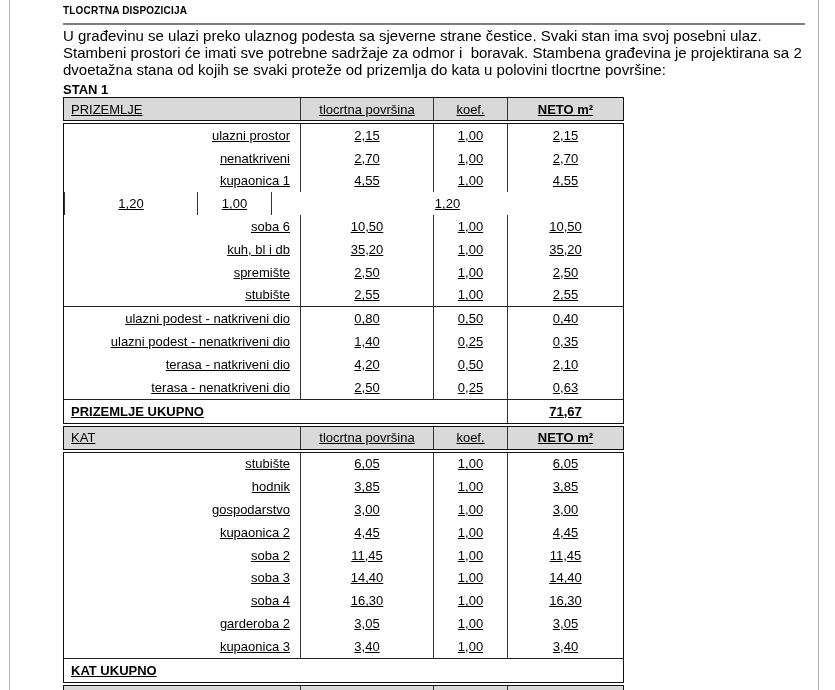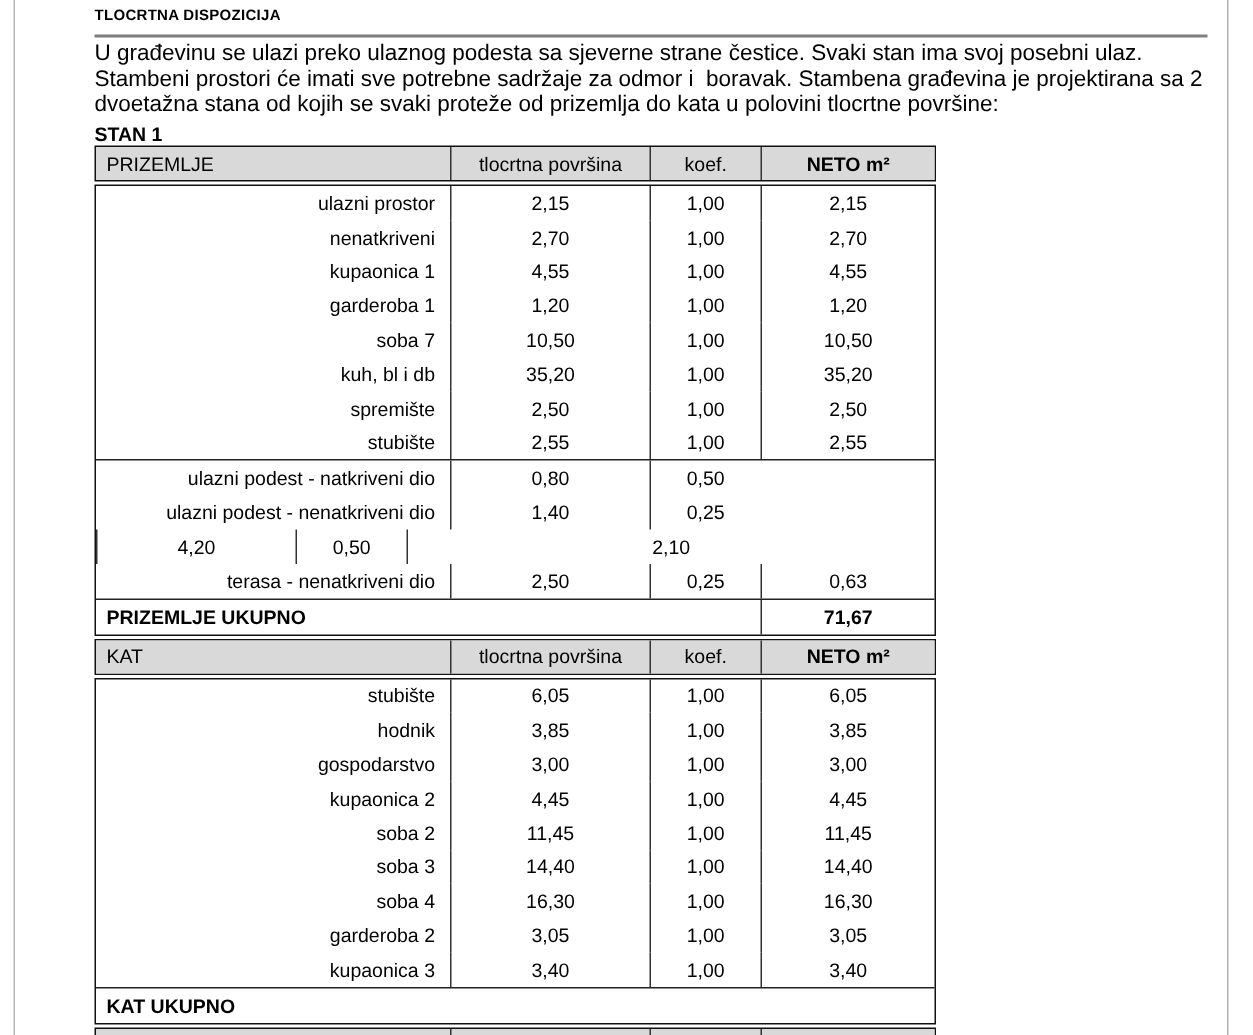"PRIZEMLJE" .row { text-decoration: none -> underline }
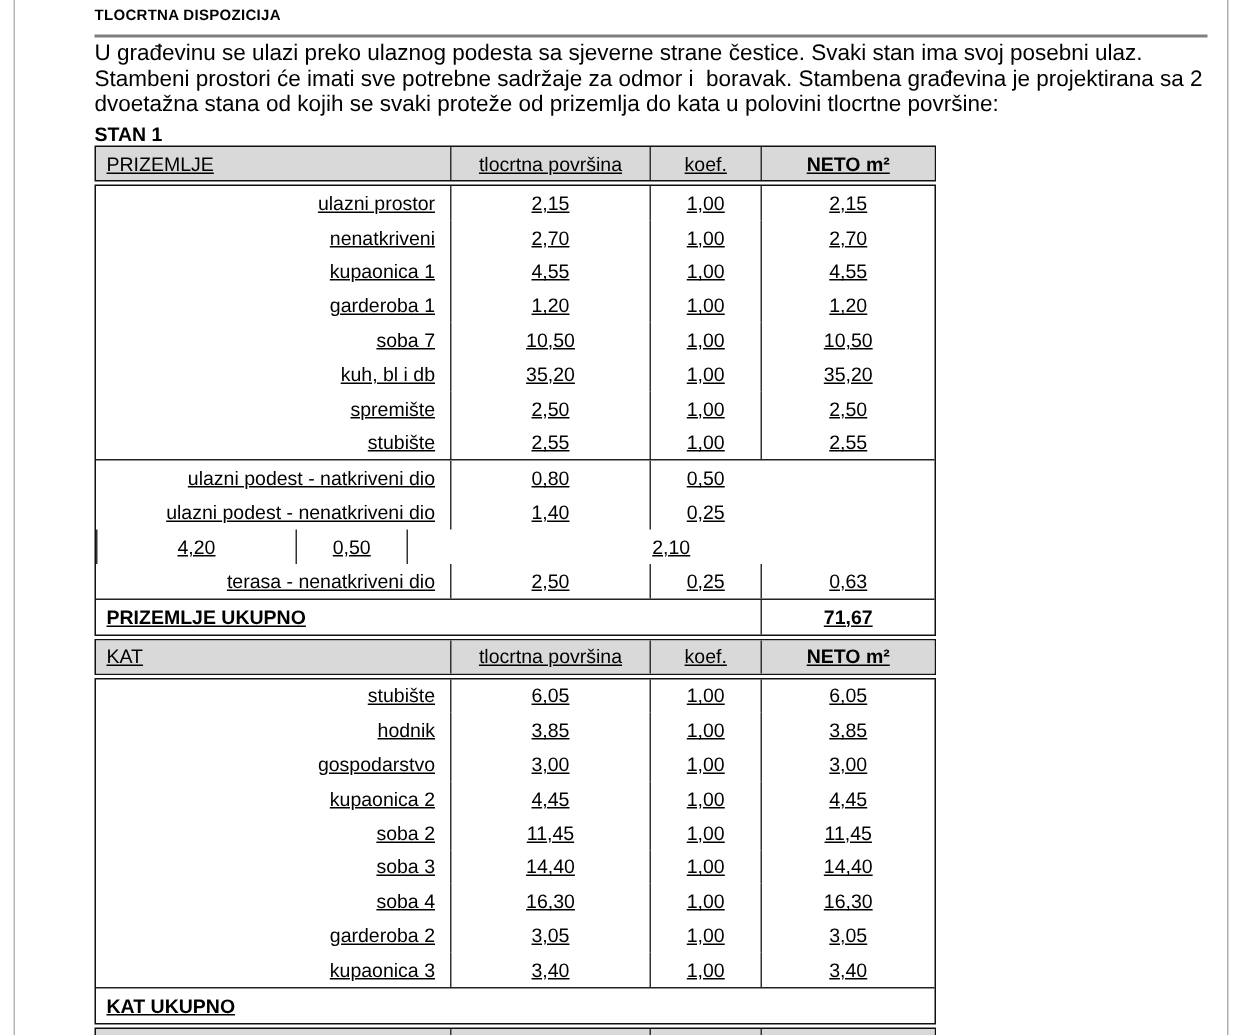"garderoba 1" div.cell { html: <div>garderoba 1</div> -> none }
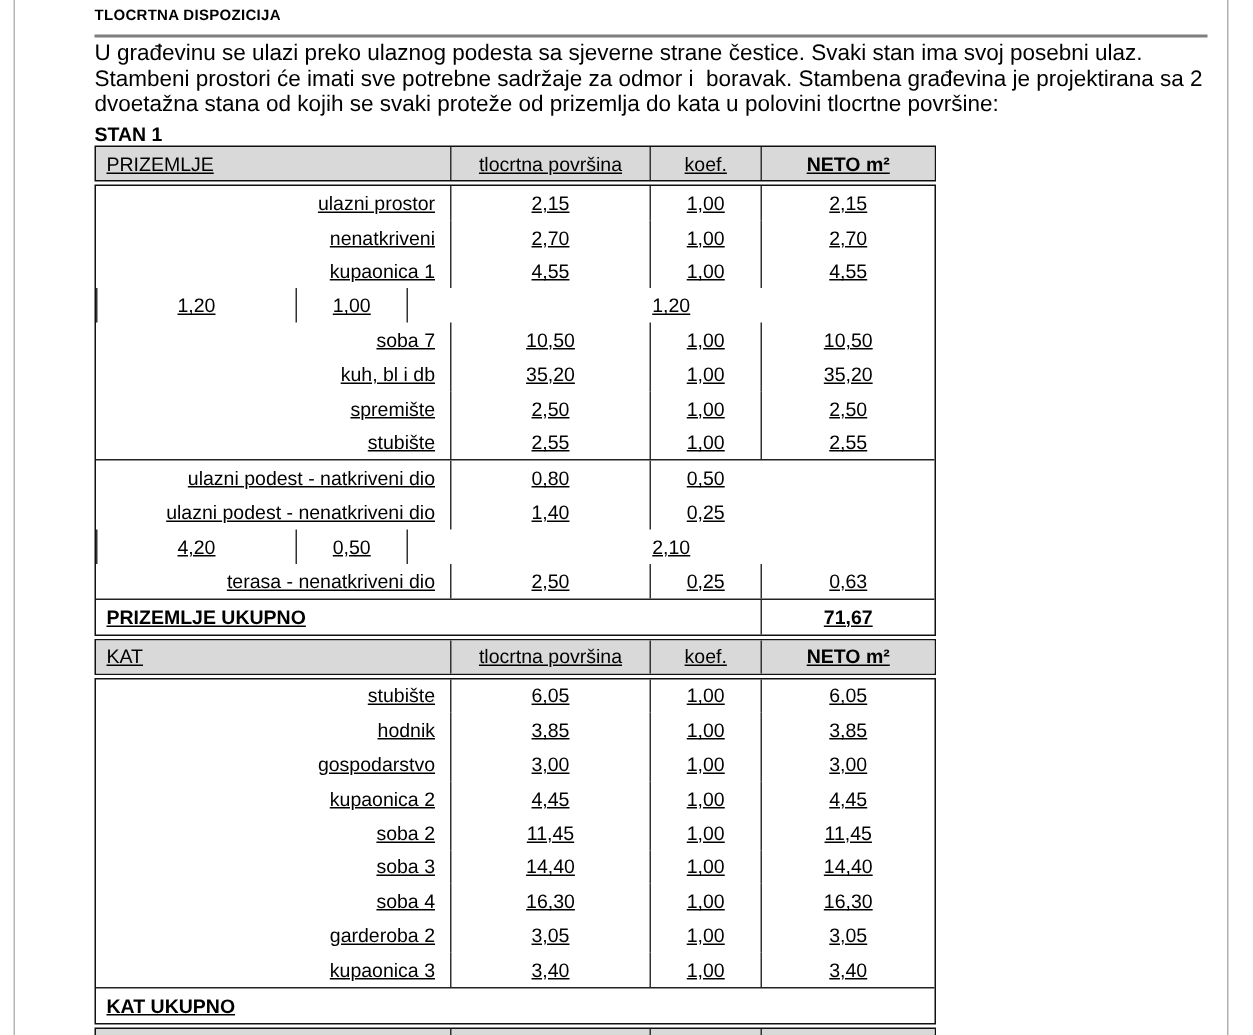"soba 7" div.cell { text: 7 -> 6 }
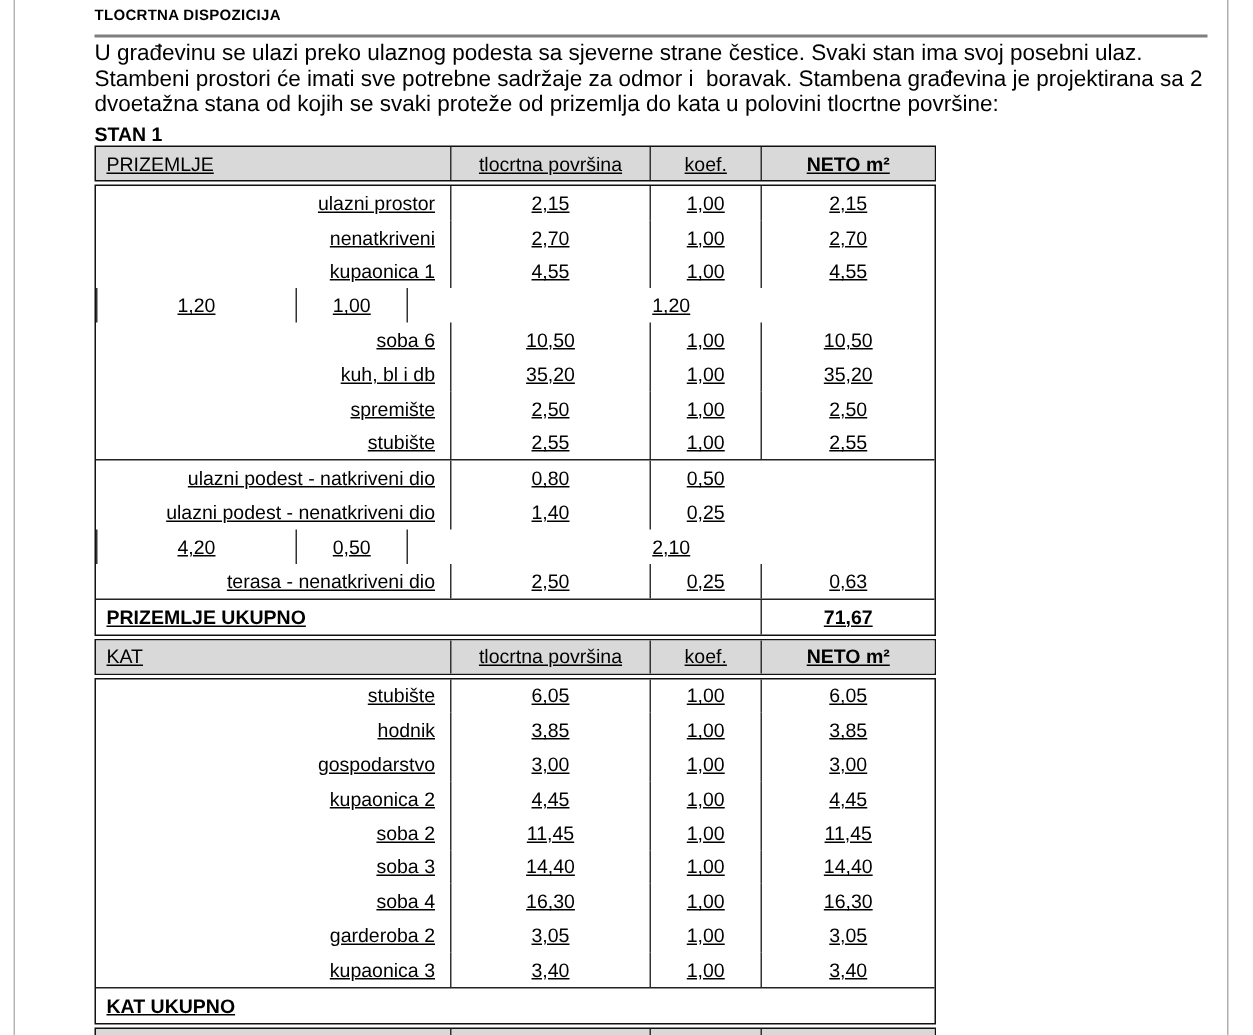"0,40" div.cell { html: none -> <div>0,40</div> }
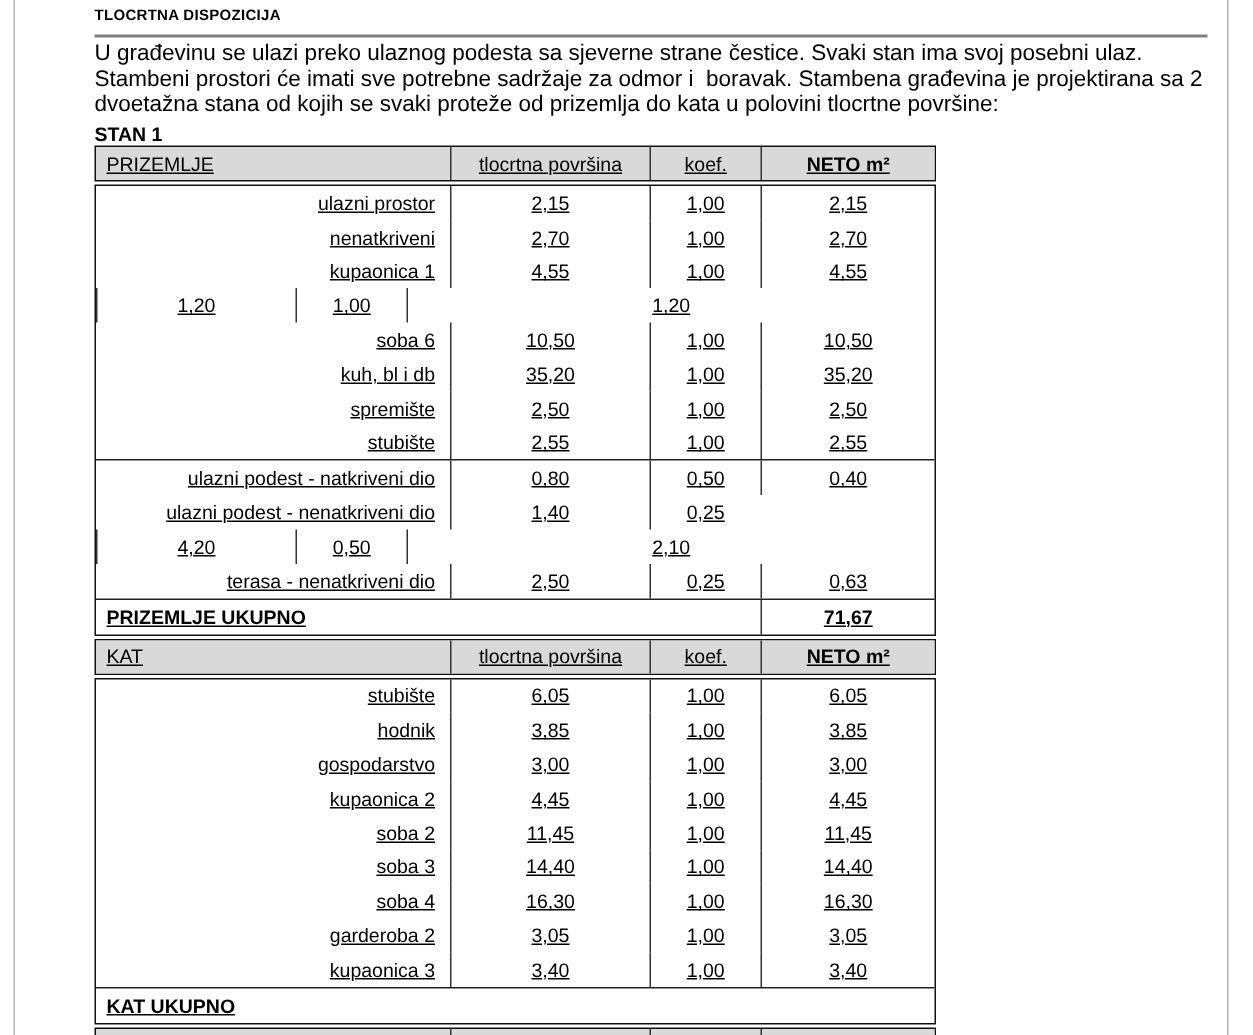"0,35" div.cell { html: none -> <div>0,35</div> }
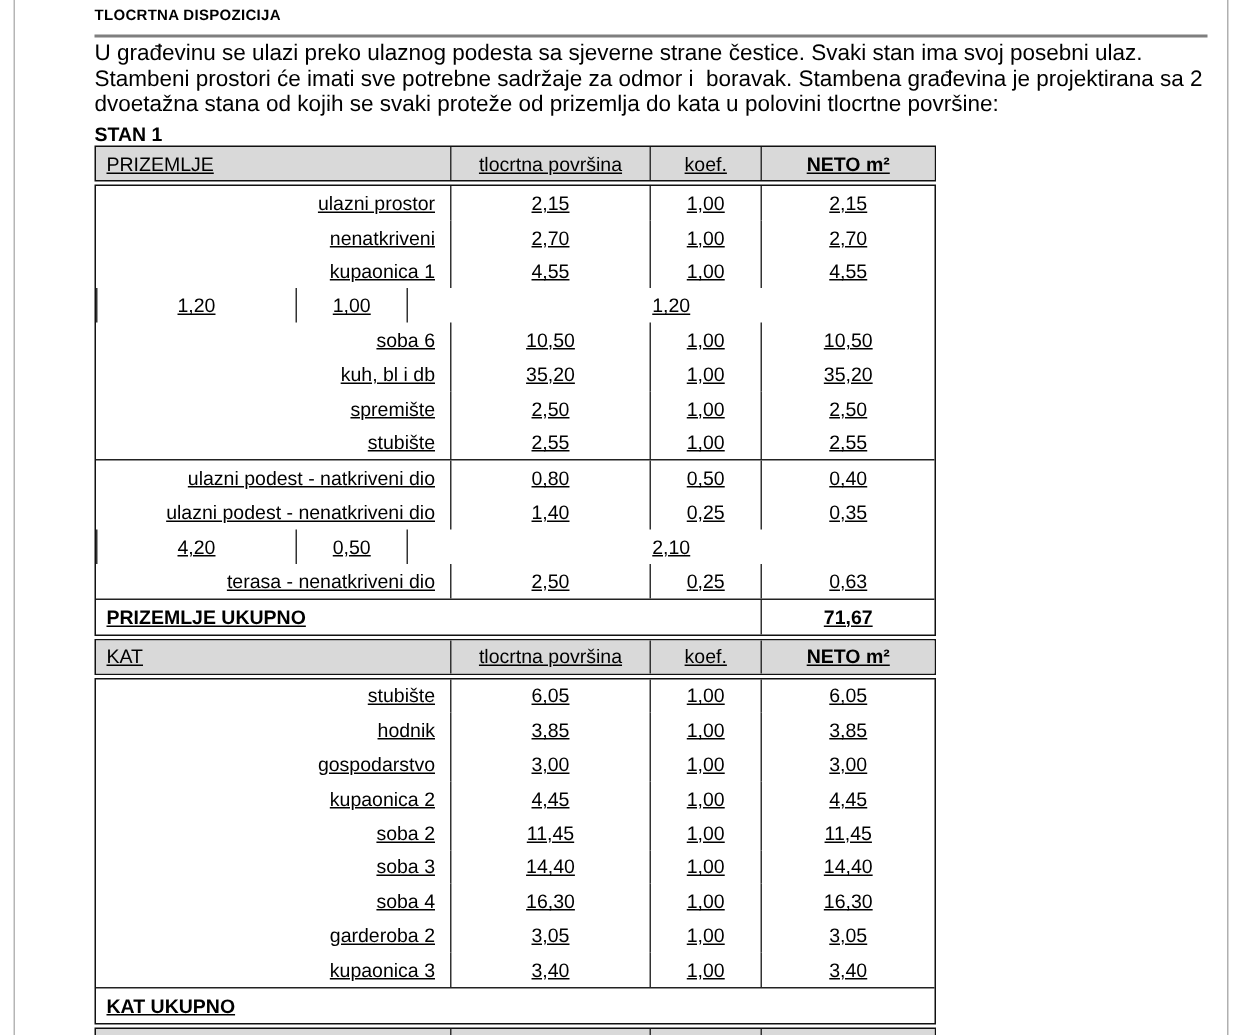"terasa - natkriveni dio" div.cell { html: none -> <div>terasa - natkriveni dio</div> }
